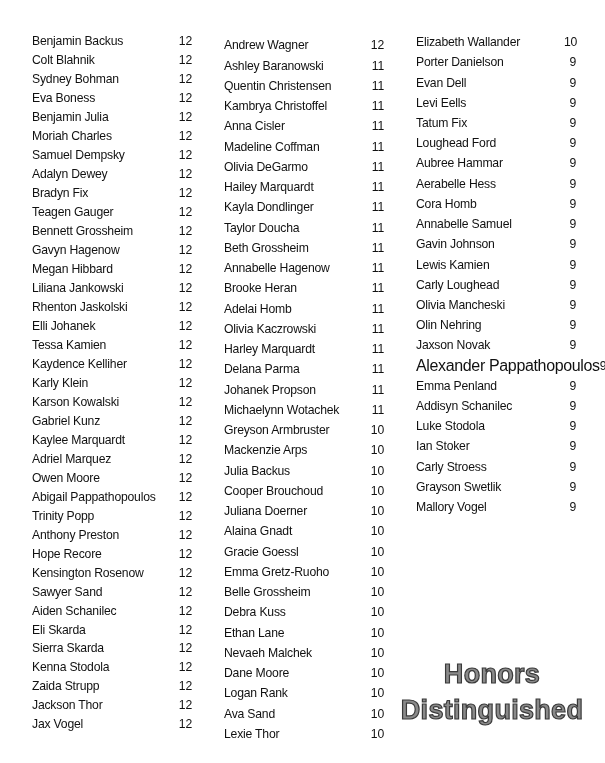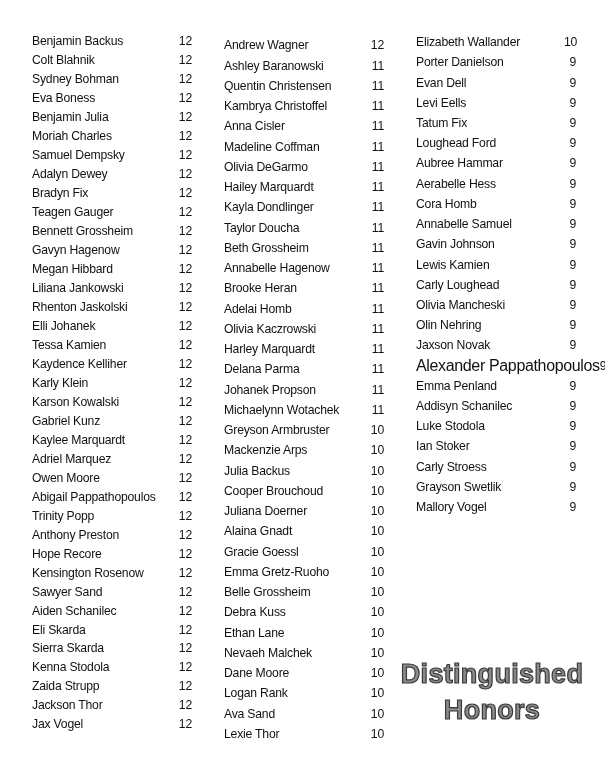"Distinguished" div { order: before "Honors" -> after "Honors" }
